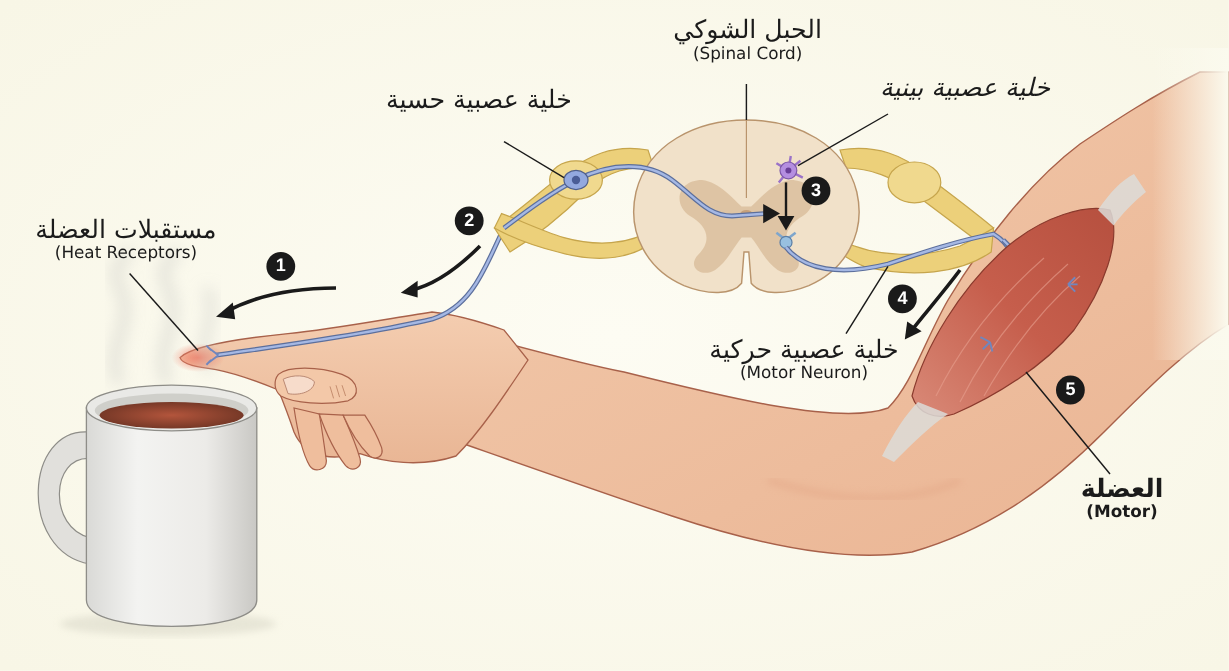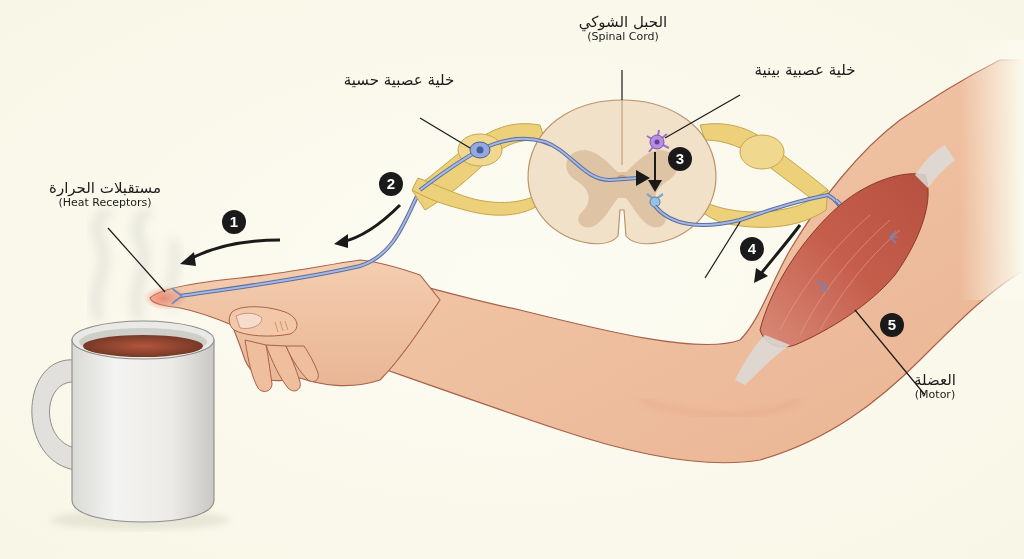"الحبل الشوكي" .label .ar { font-size: 15px -> 21px }
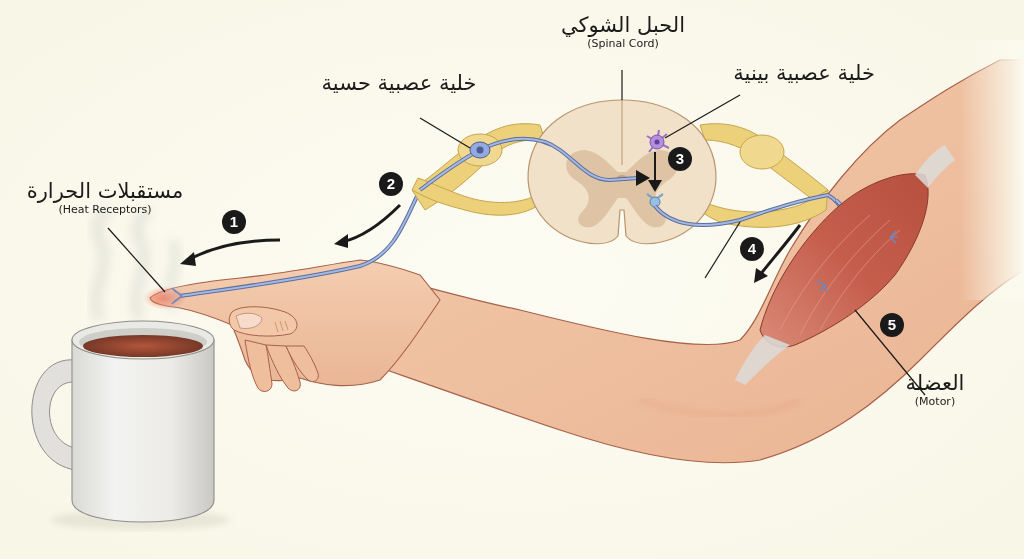"(Spinal Cord)" .label .en { font-size: 11px -> 14px }
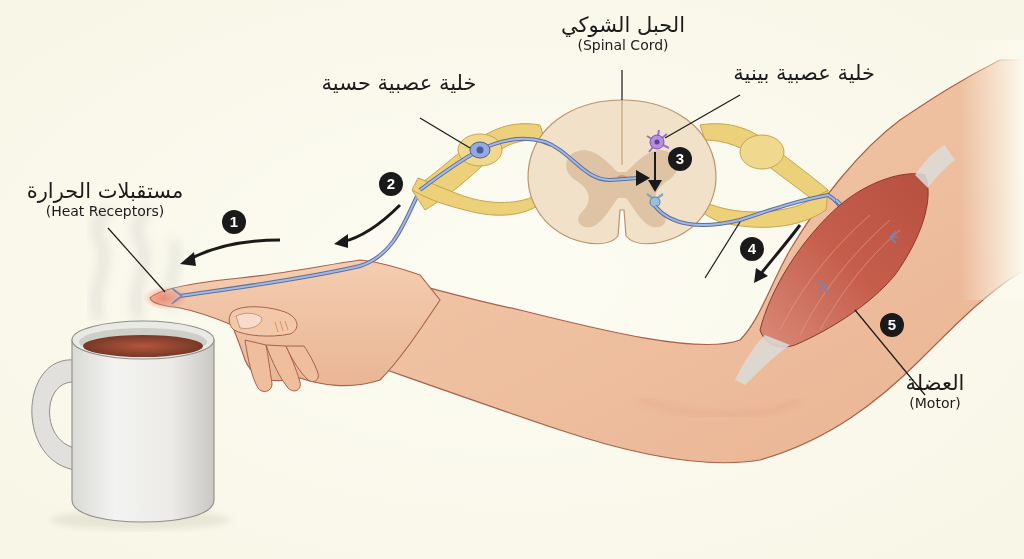"خلية عصبية بينية" div.label { font-style: none -> italic }
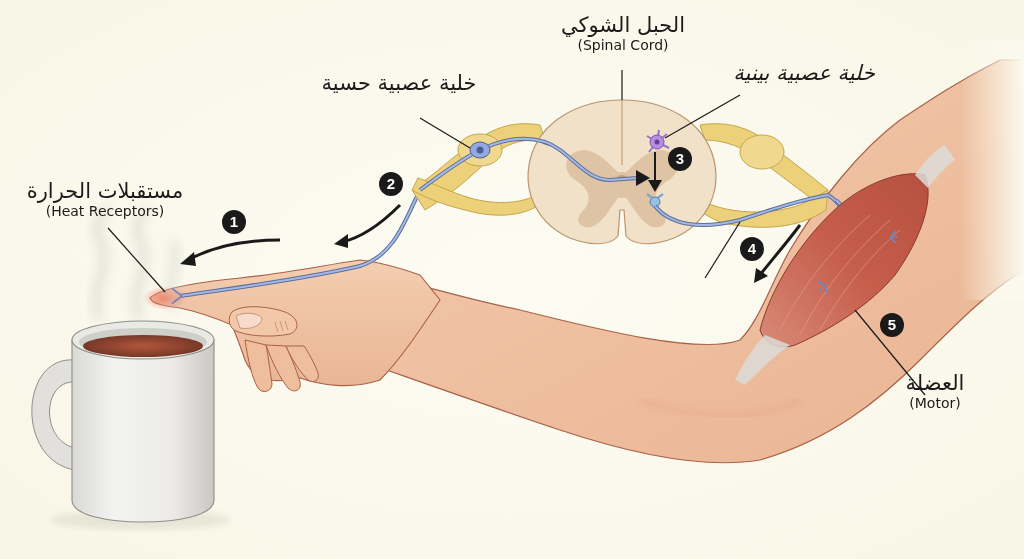"مستقبلات الحرارة" span.ar { text: الحرارة -> العضلة }
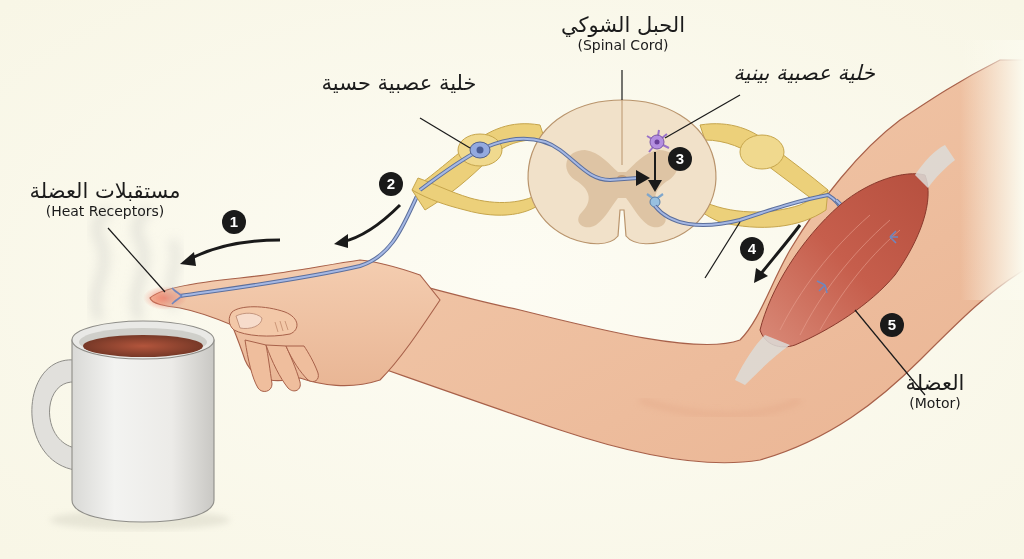"خلية عصبية حركية" div.label { html: none -> <div> <span>خلية عصبية حركية</span> <span>(Motor Neuron)</span> </div> }
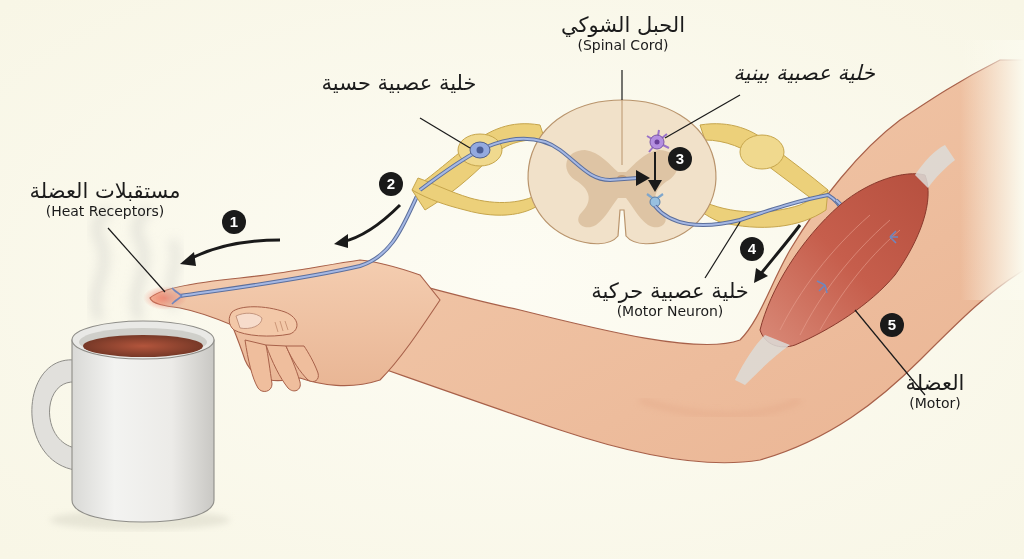"العضلة" div.label { font-weight: none -> bold; top: 372px -> 396px }
